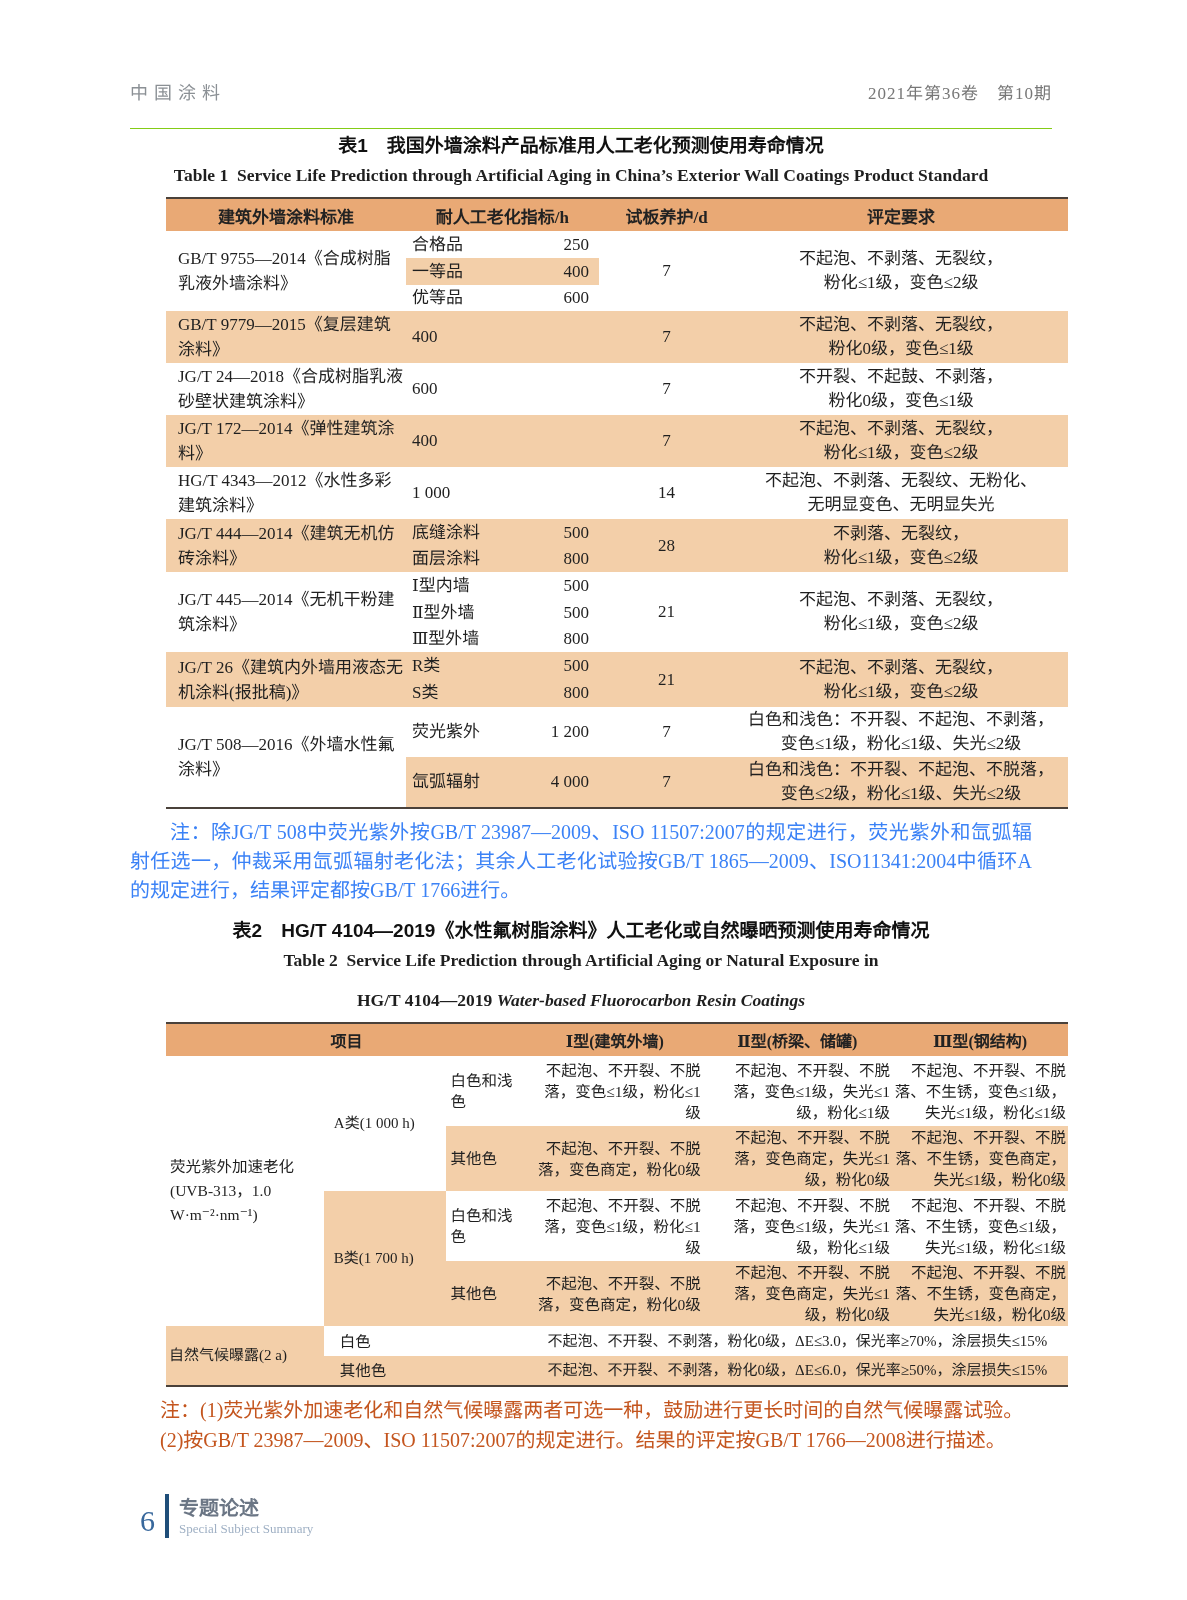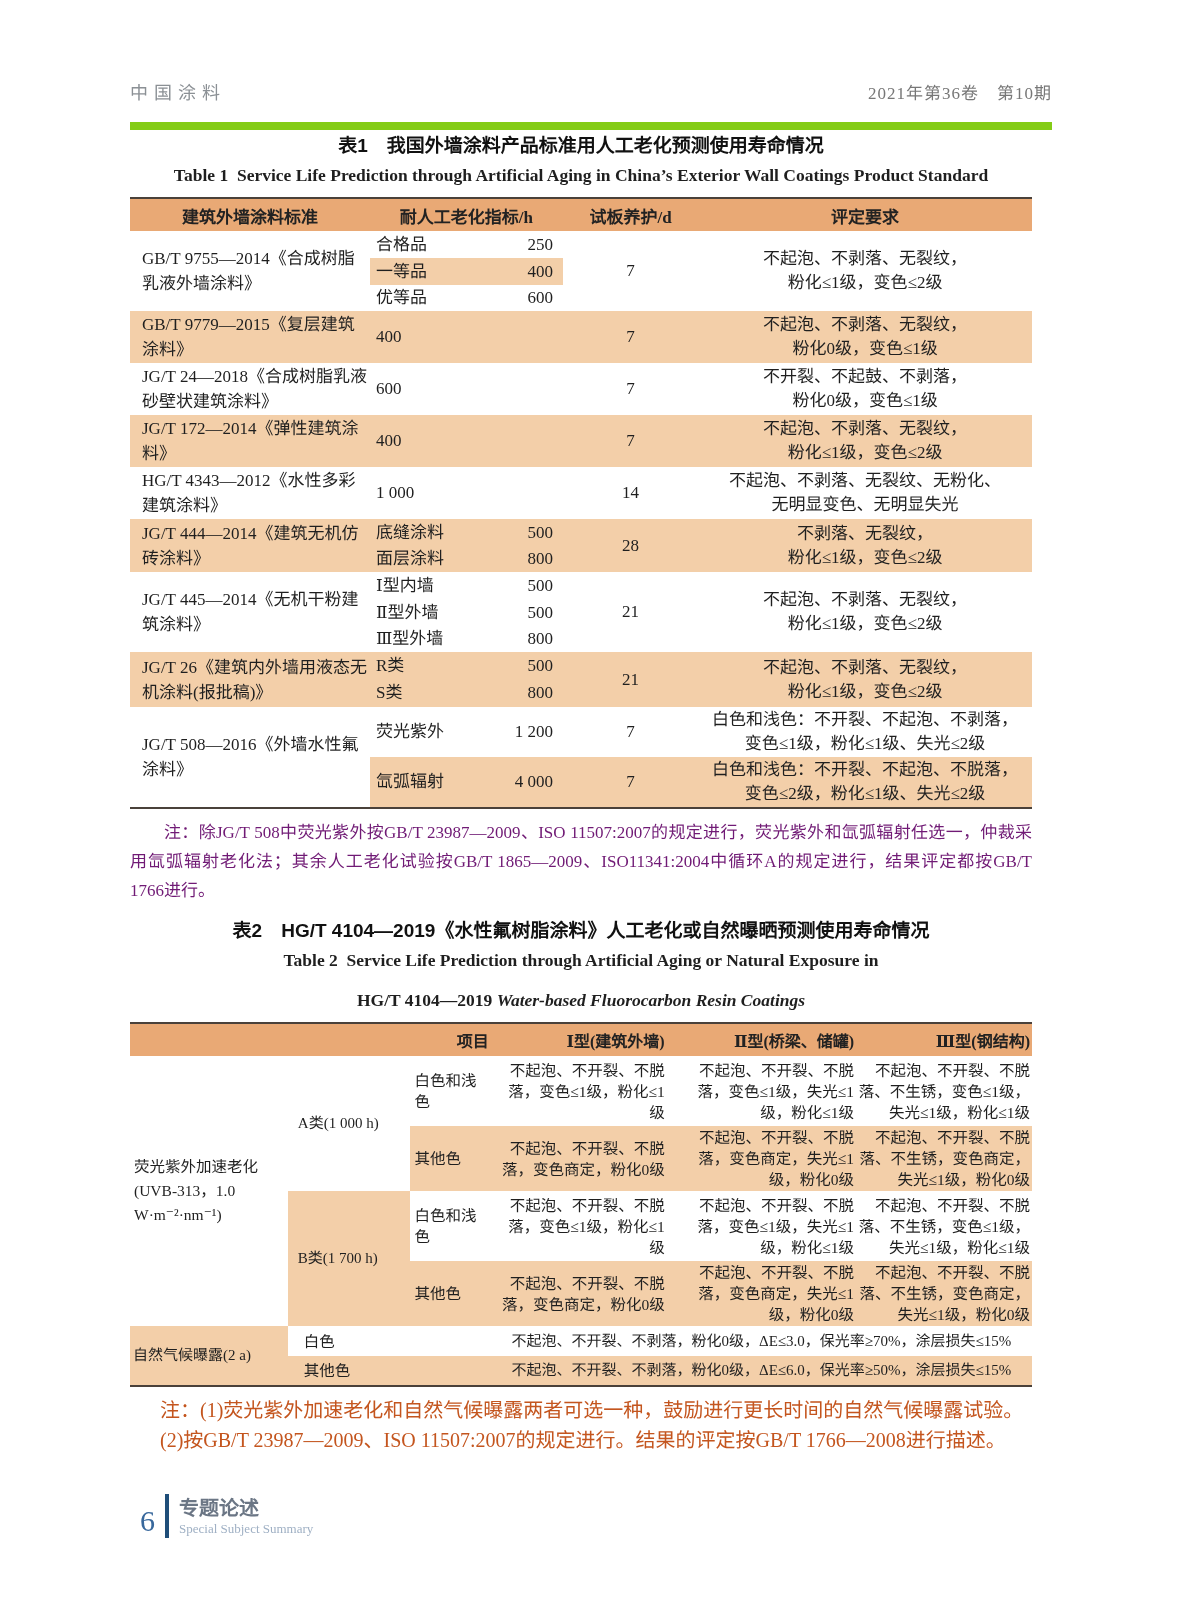"中国涂料" .page-header { border-bottom: 8px solid #84cc16 -> 1px solid #84cc16; padding-bottom: 18px -> 24px }
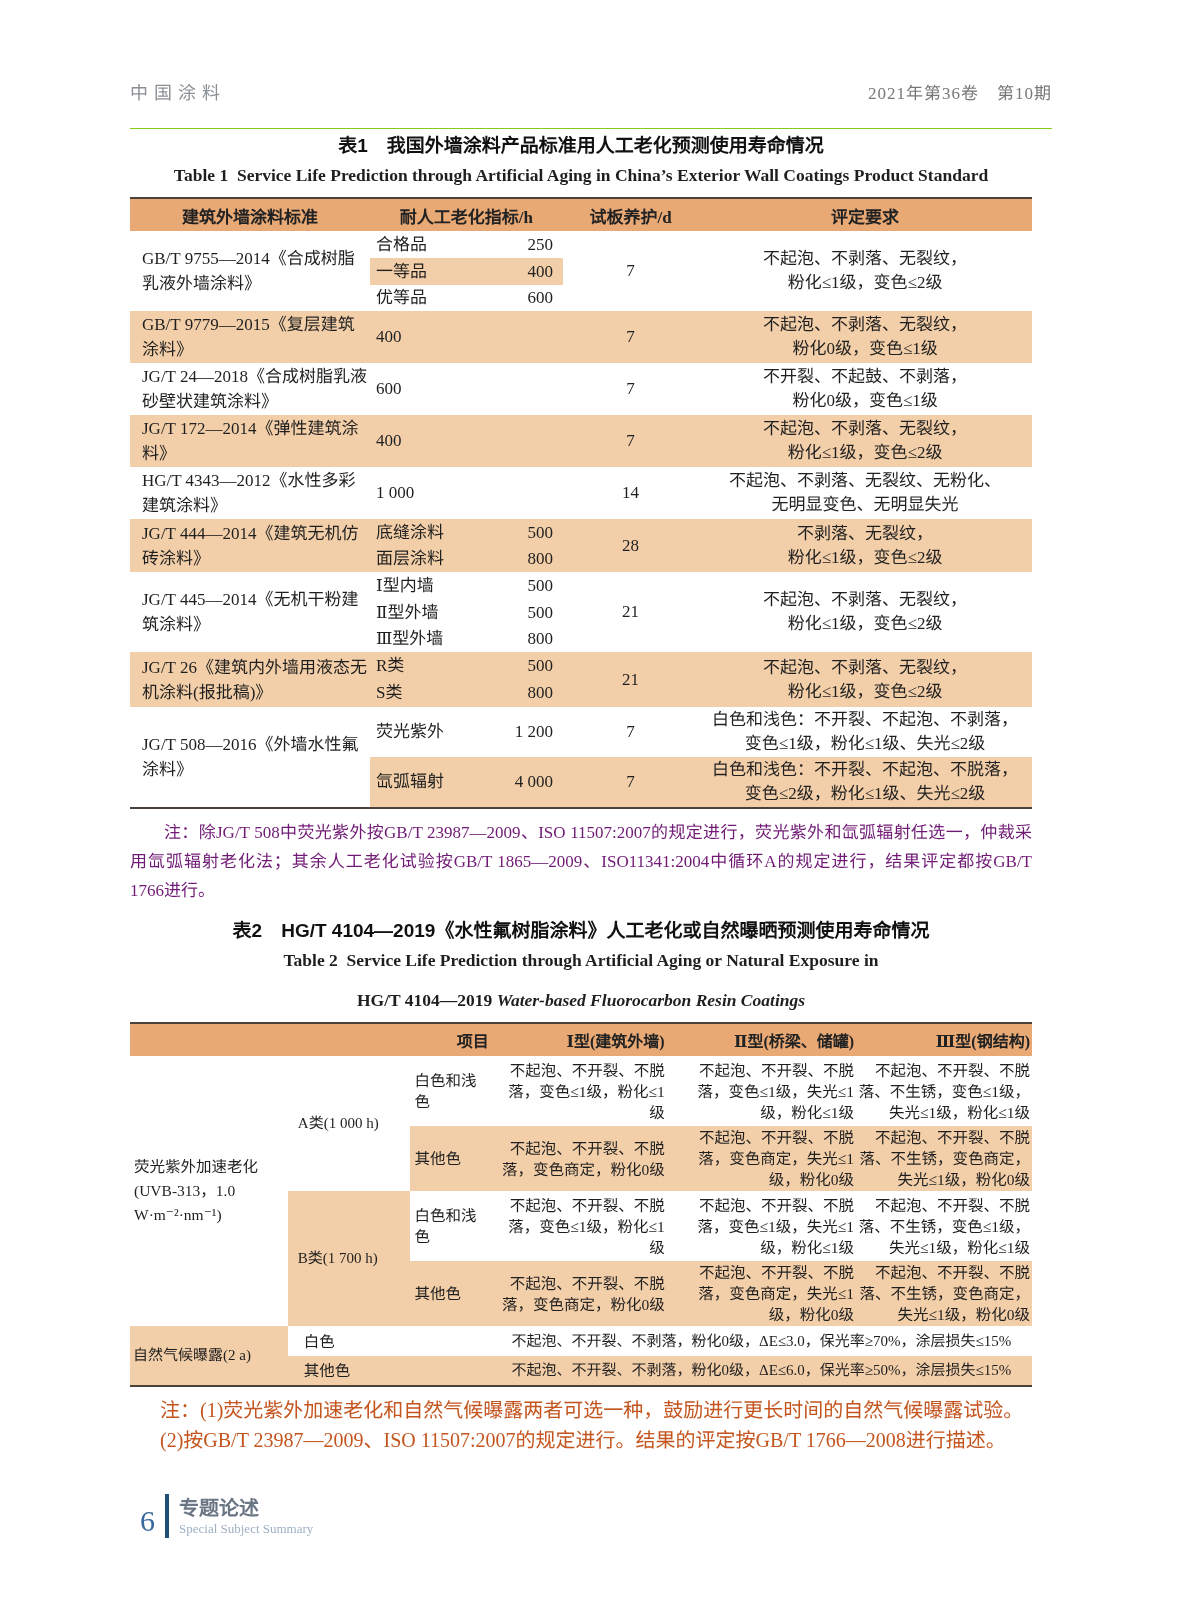"建筑外墙涂料标准" table { margin-left: none -> 36px }
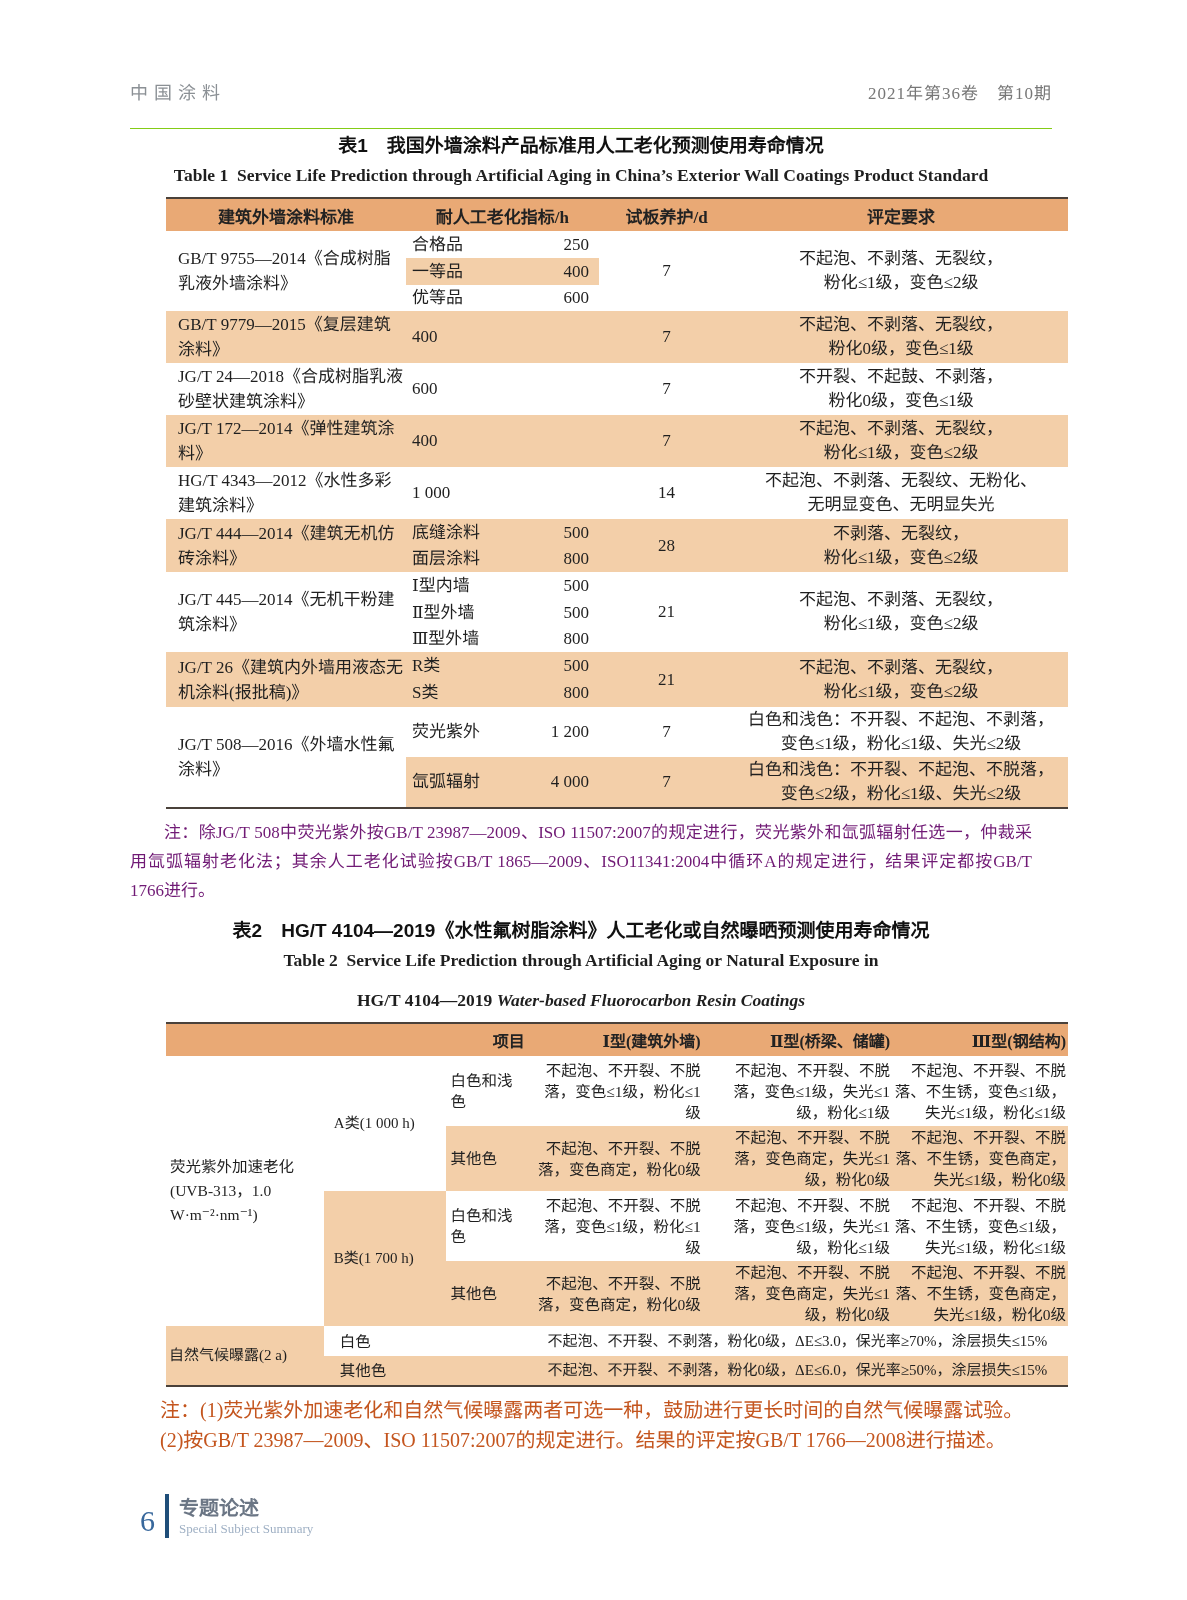"注：除JG/T 508中荧光紫外按GB/T 23987—2009、ISO" .note1 { color: #701a75 -> #3b82f6; font-size: 17px -> 20px }
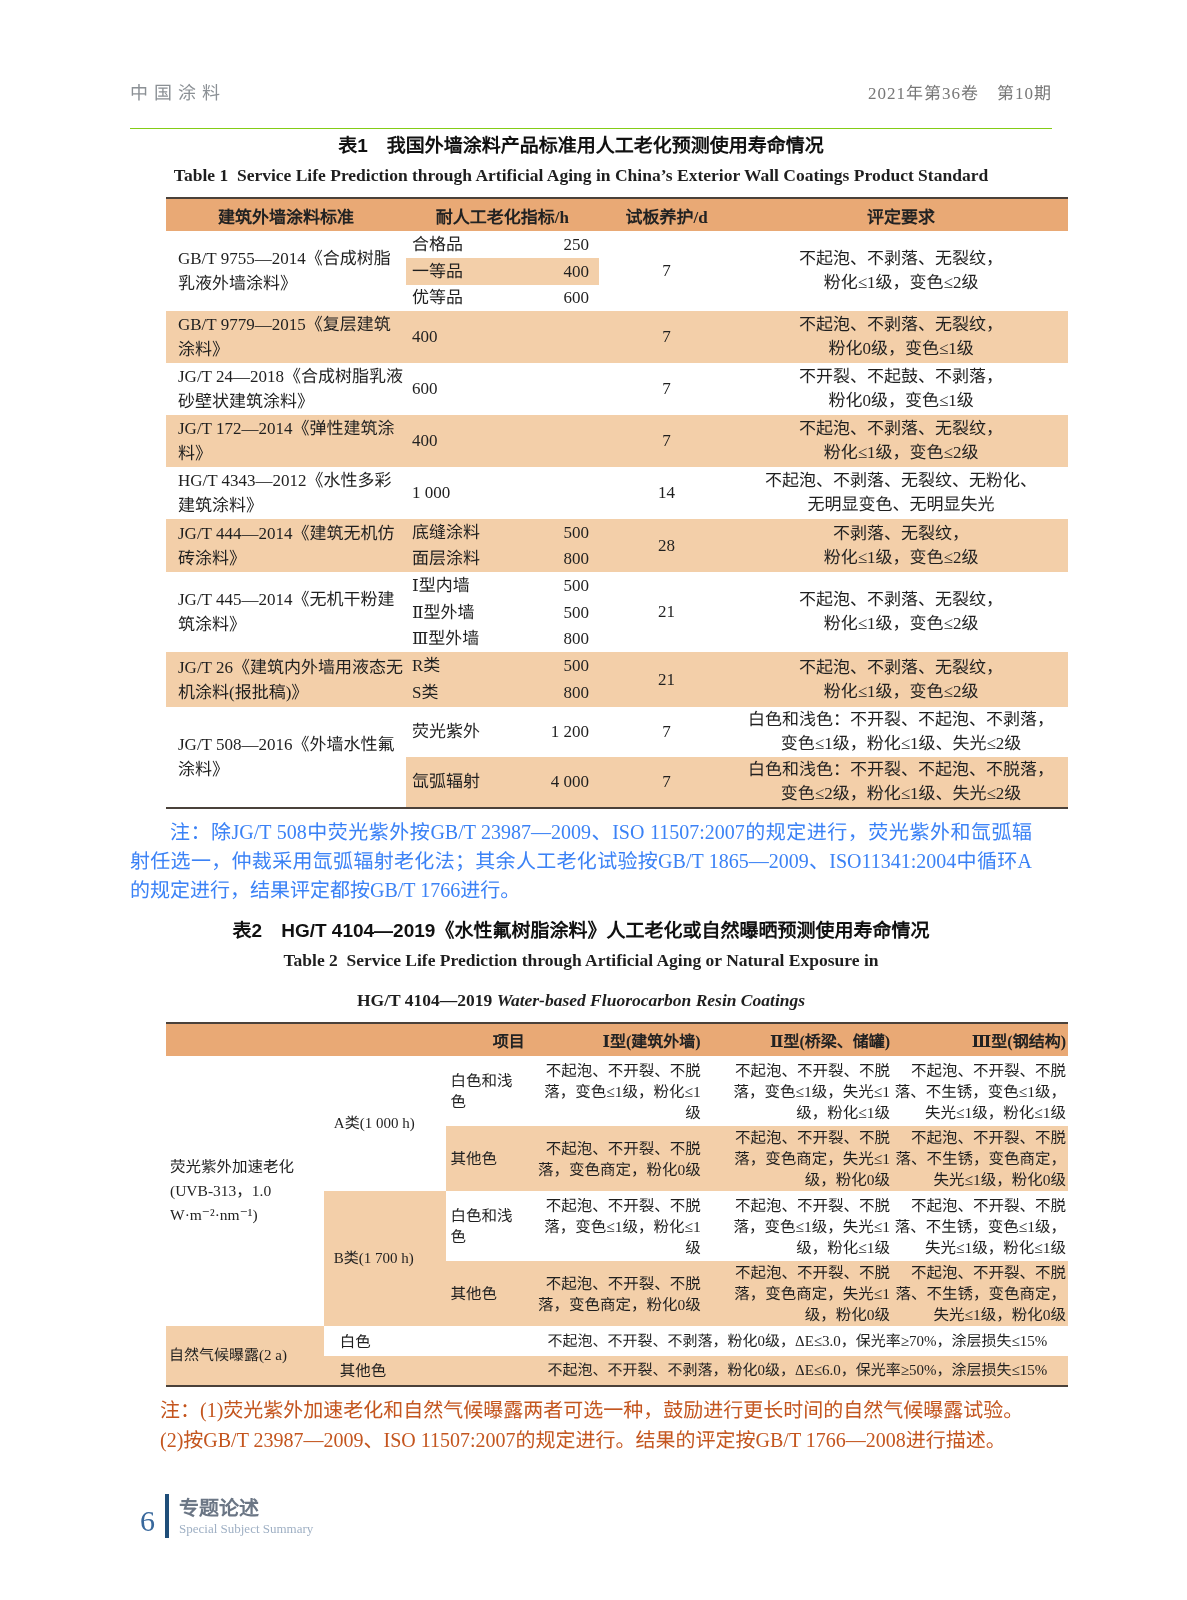"项目" .t2 th { text-align: right -> none }
